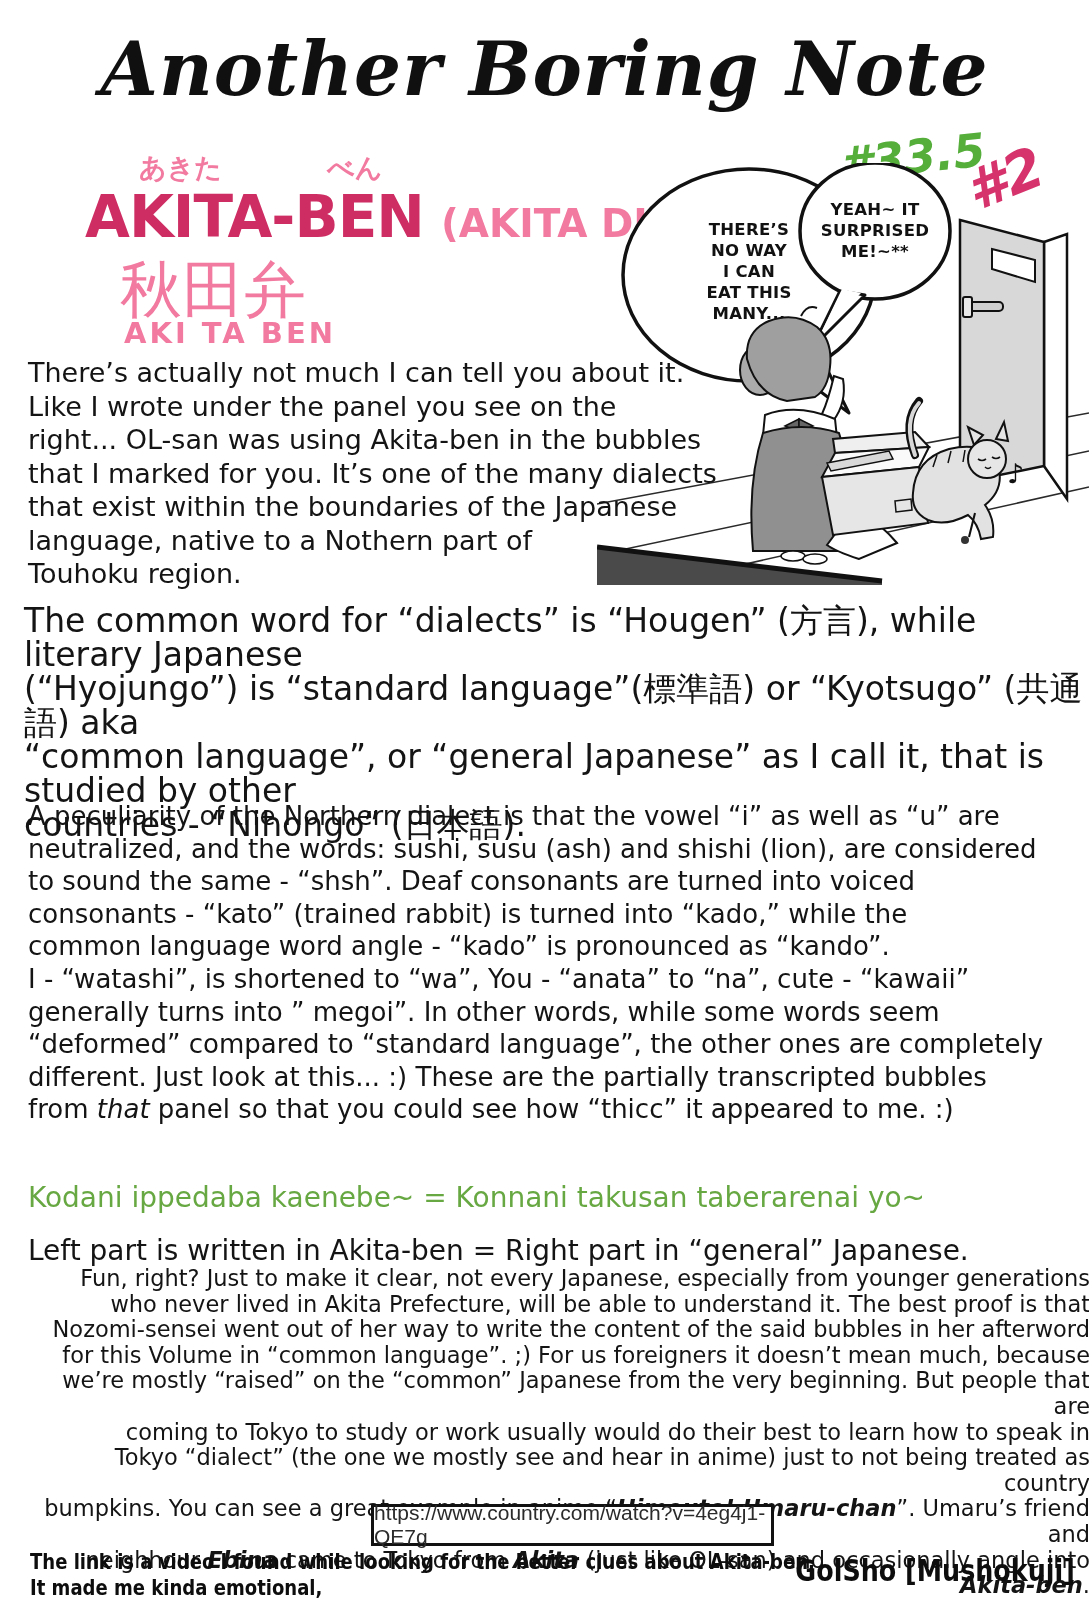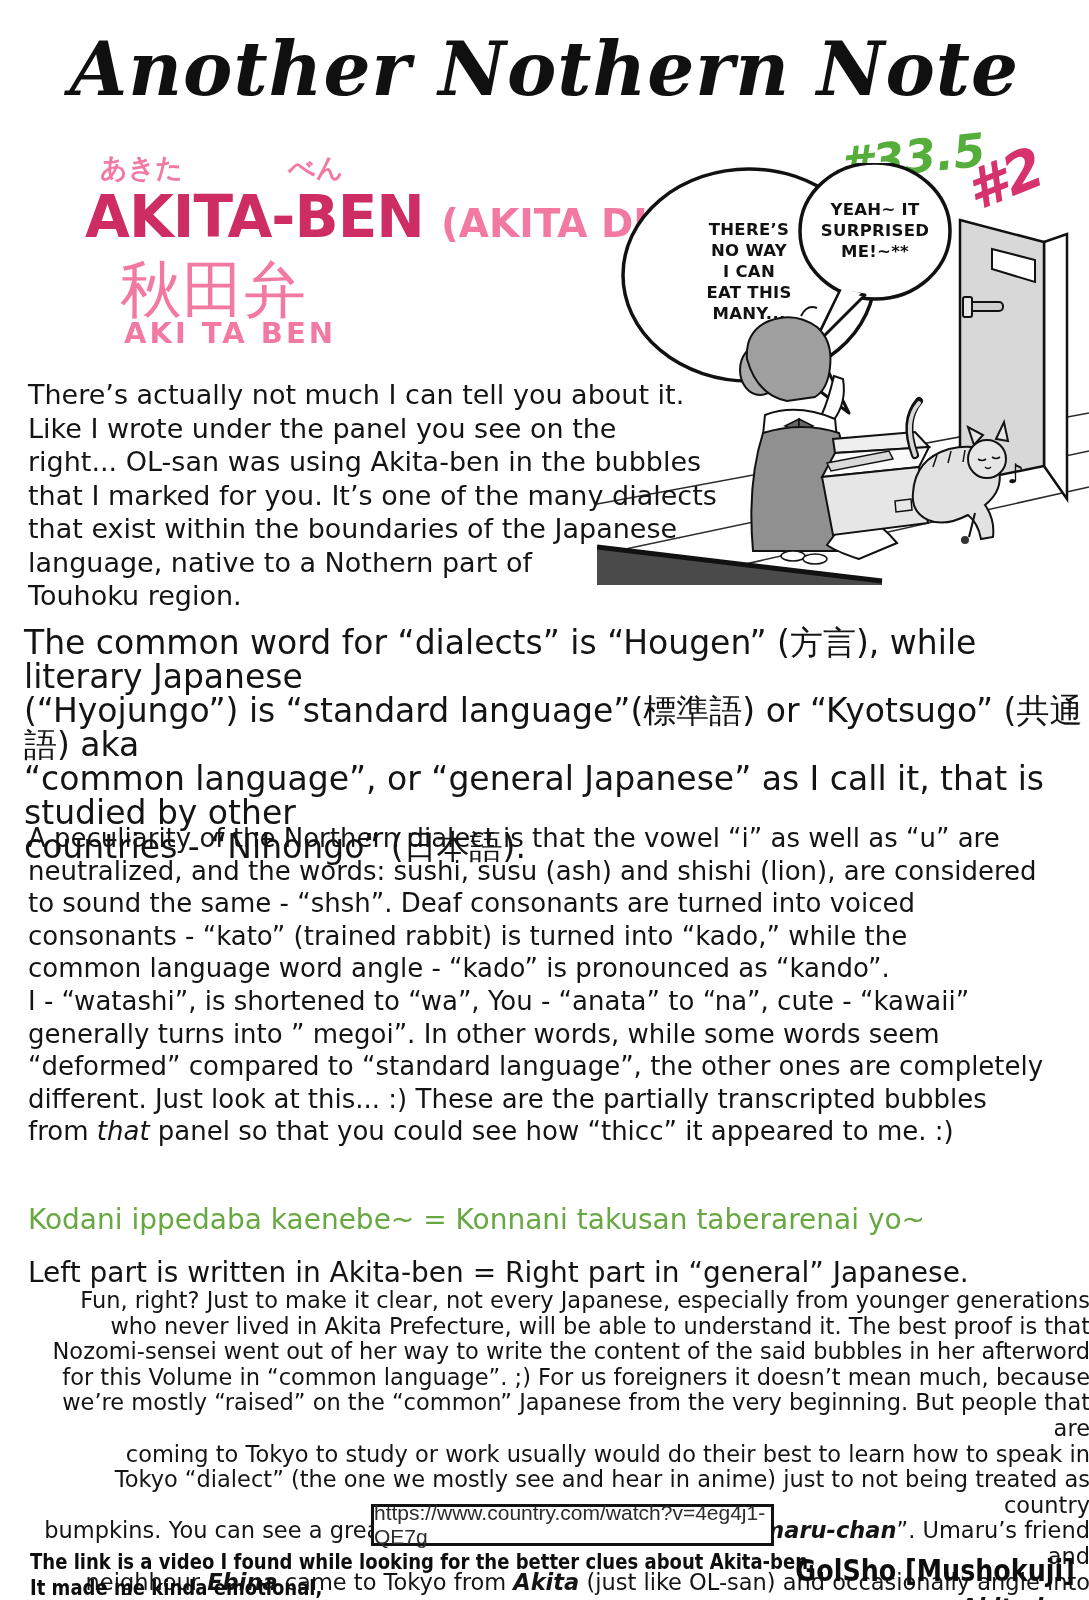"Another Nothern Note" div.title { text: Nothern -> Boring }
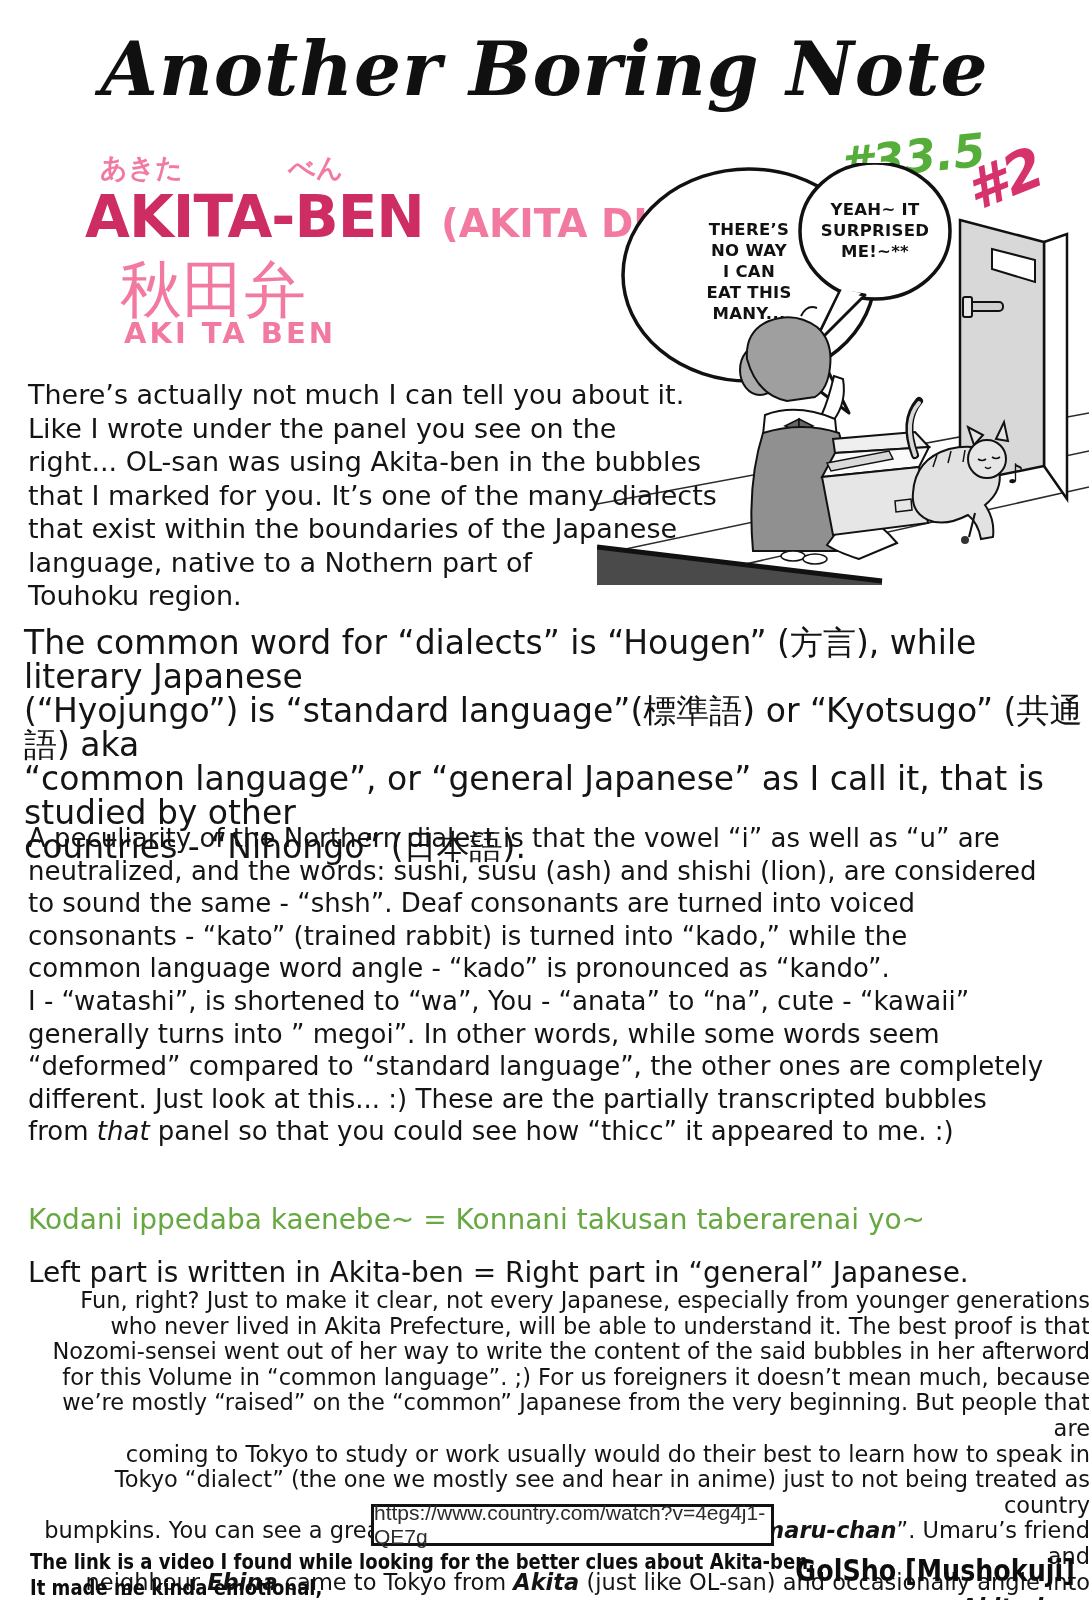"あきた" .furigana { margin-left: none -> 39px }
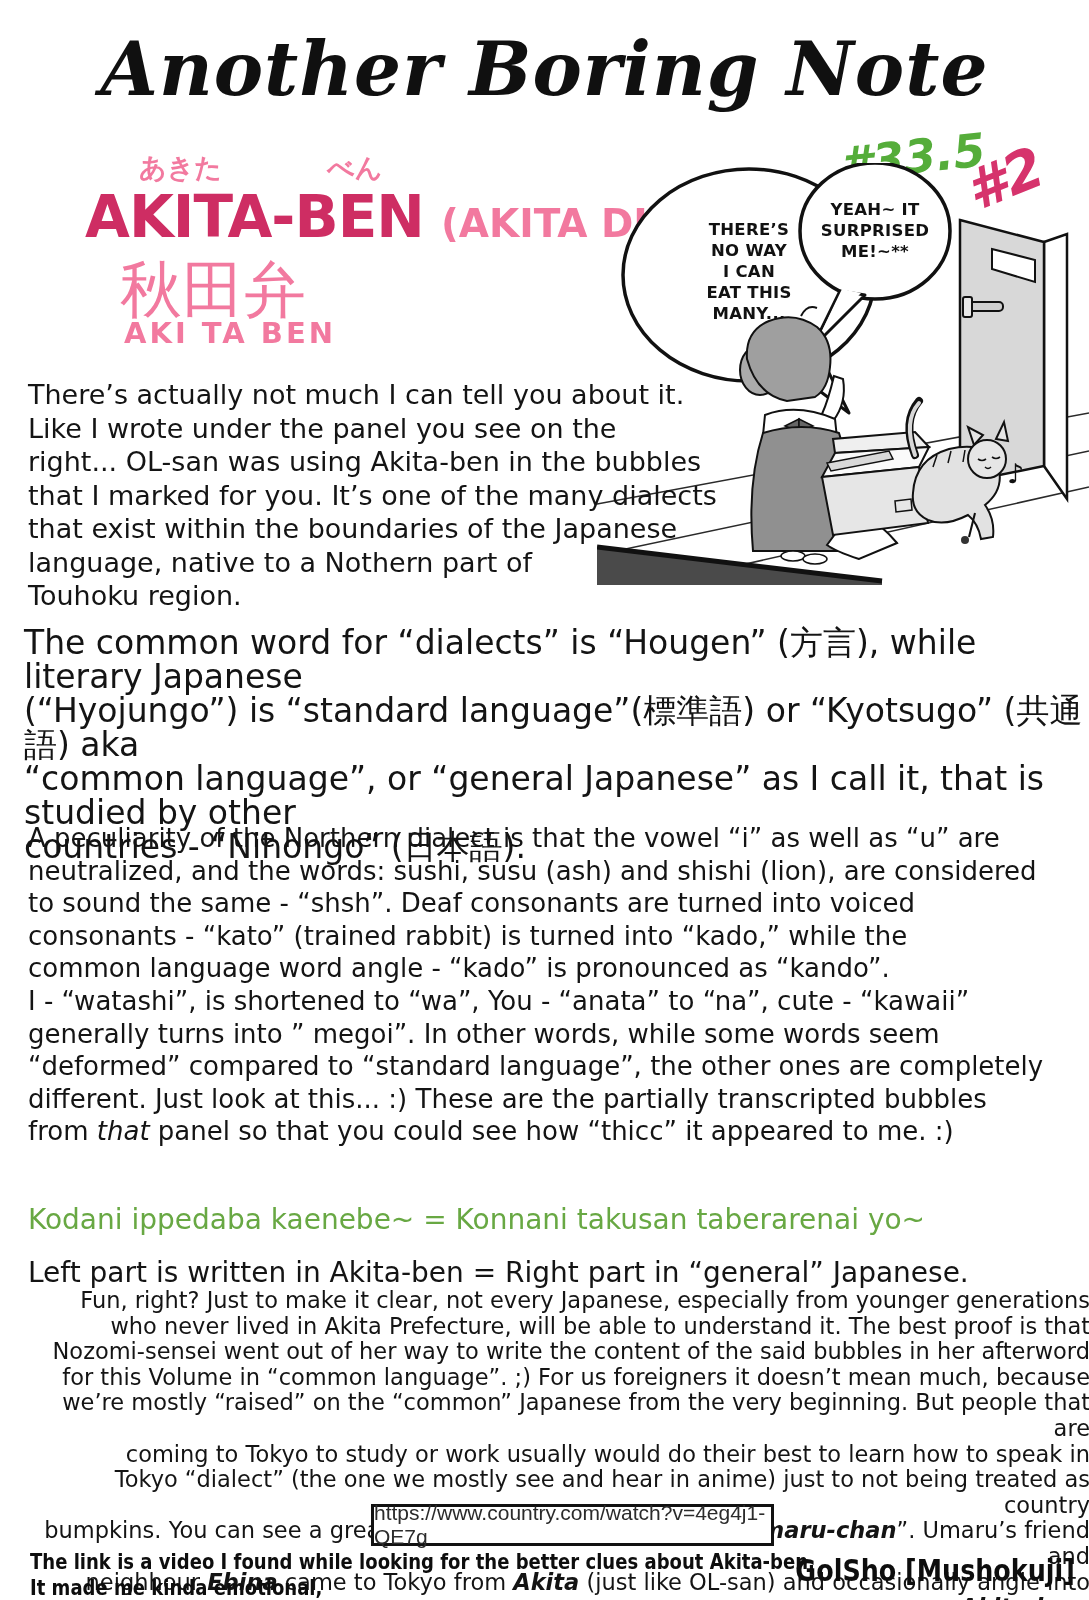"There’s actually not much I" .para { margin-top: 22px -> none }
